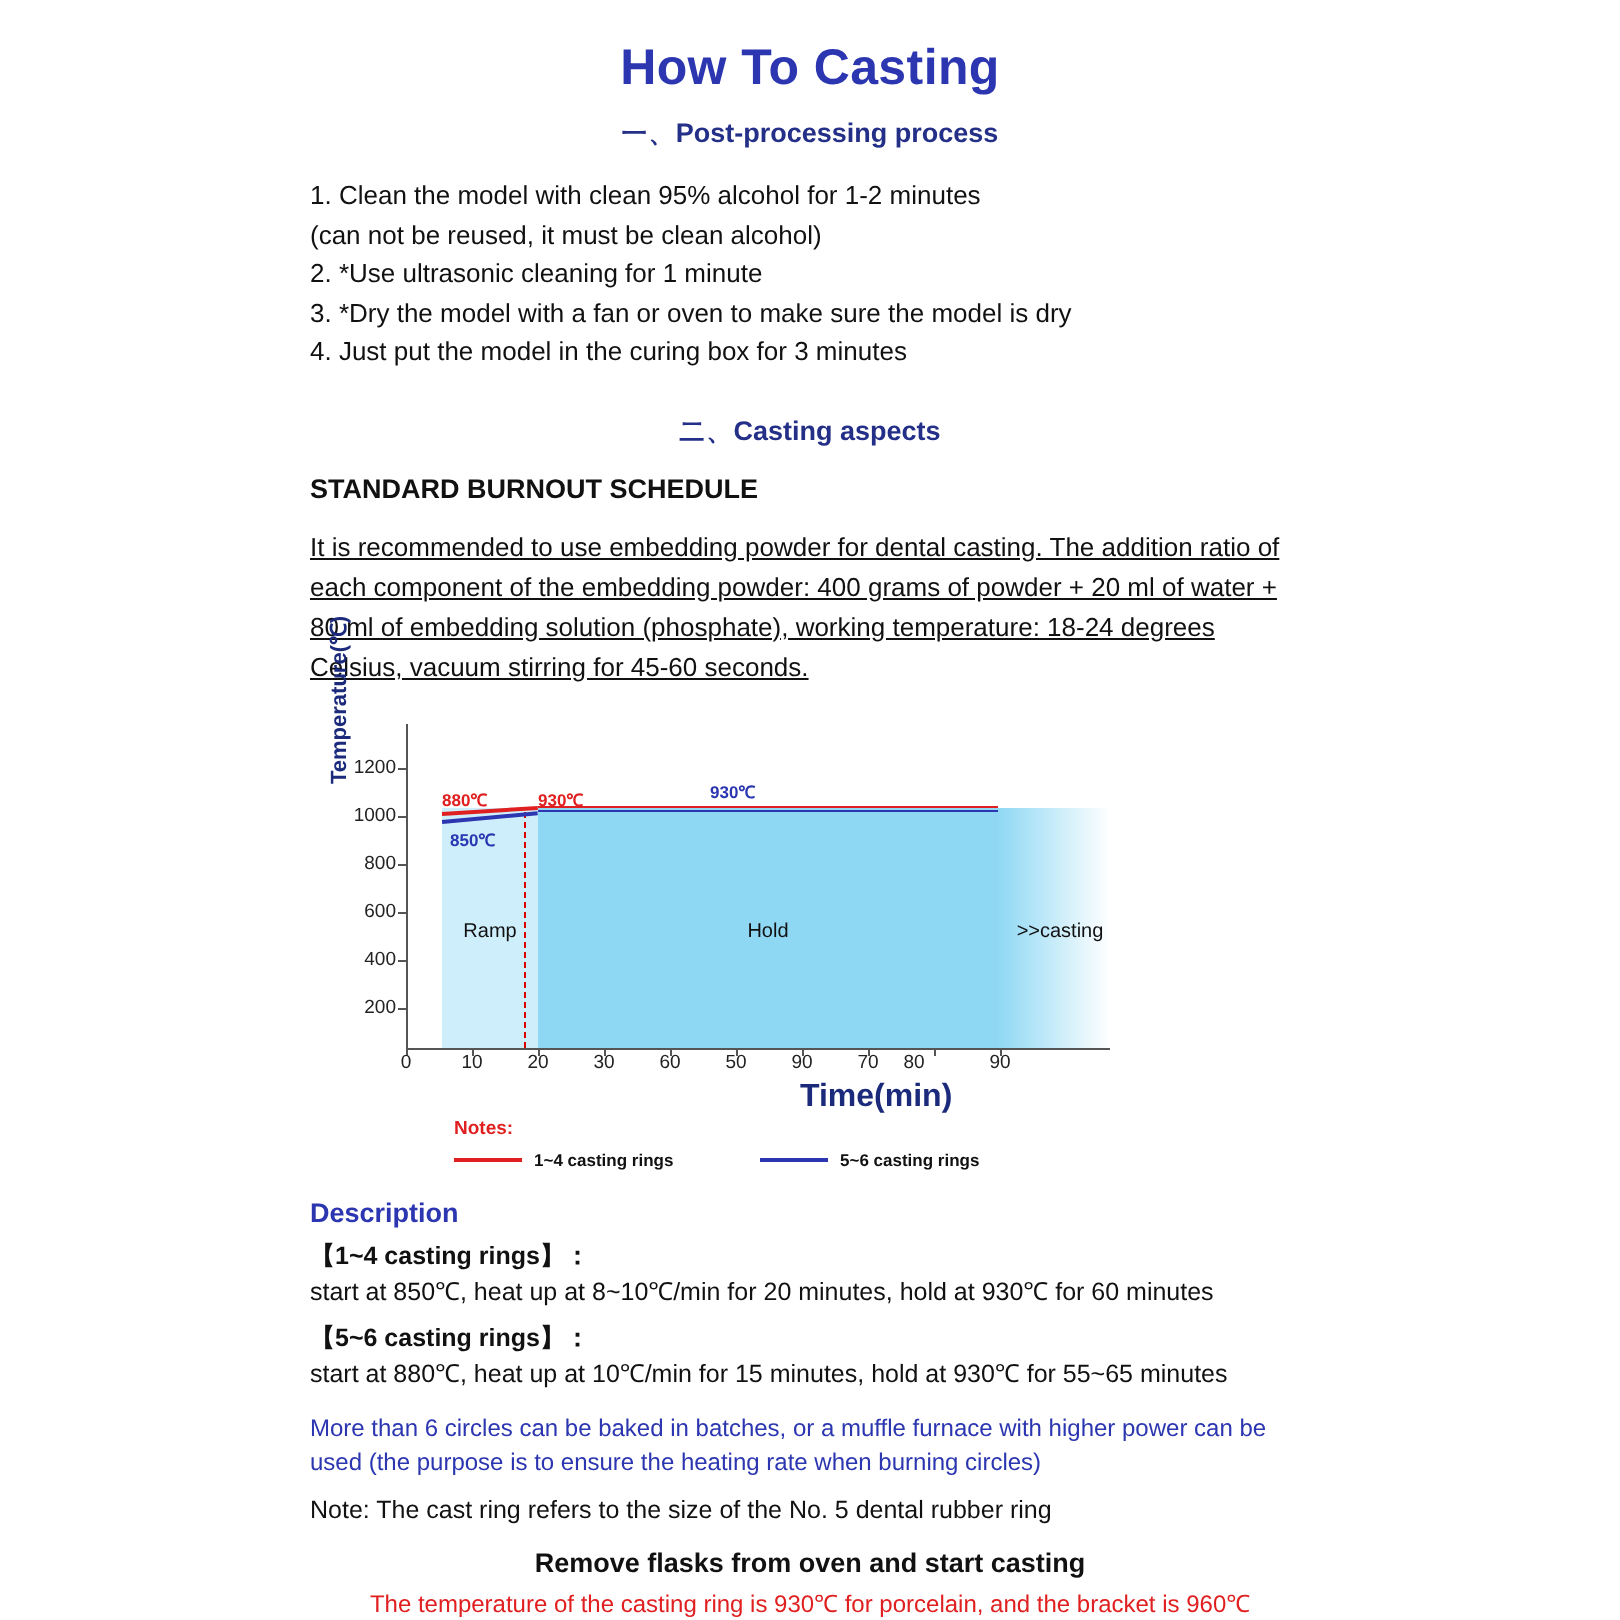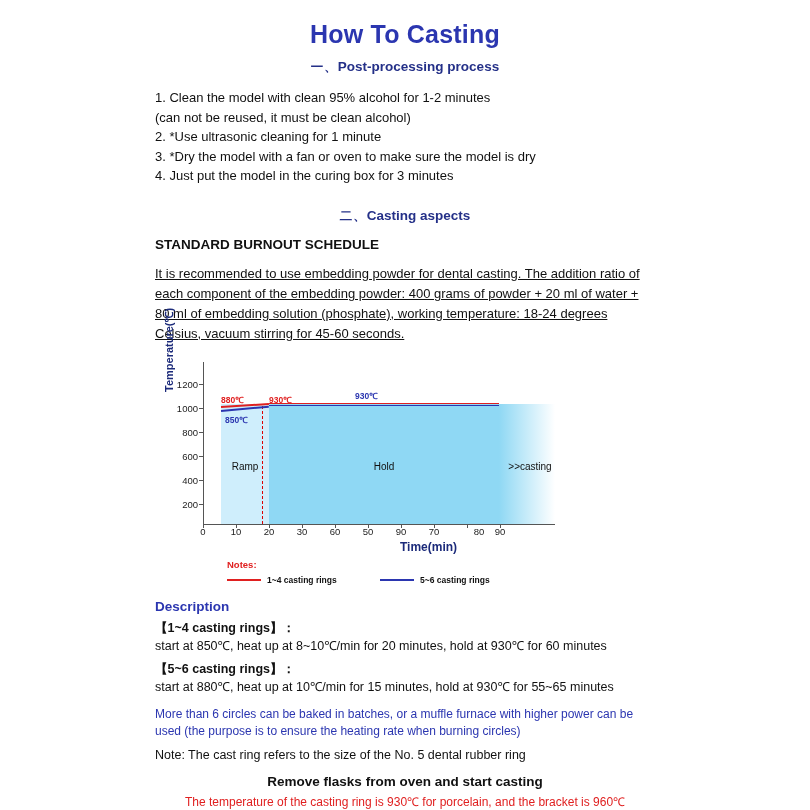"80" div.xtick { left: 314px -> 292px }
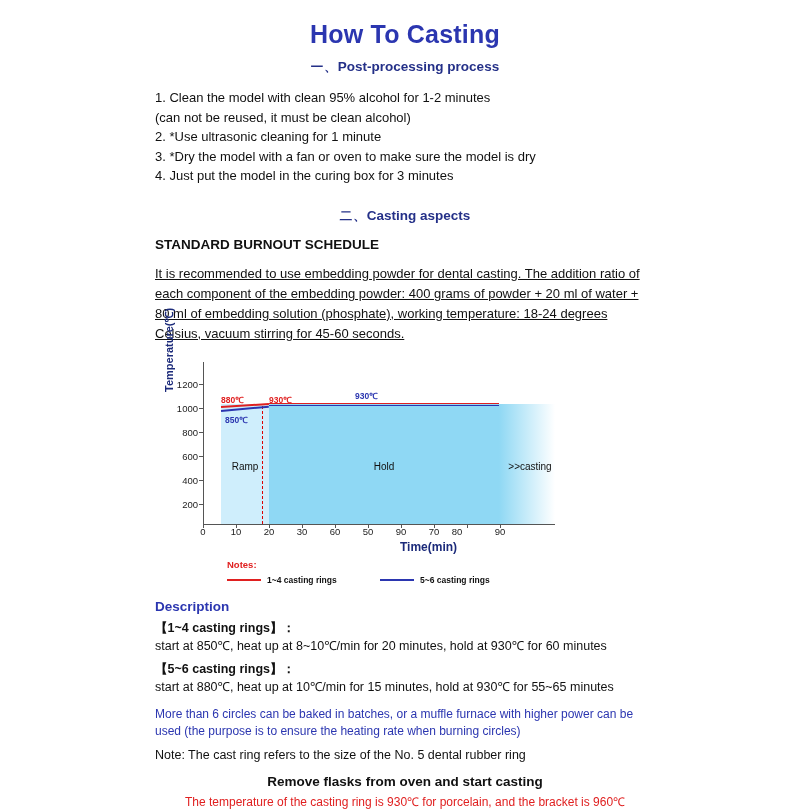"Time(min)" .x-axis-title { font-size: 12px -> 16px }
